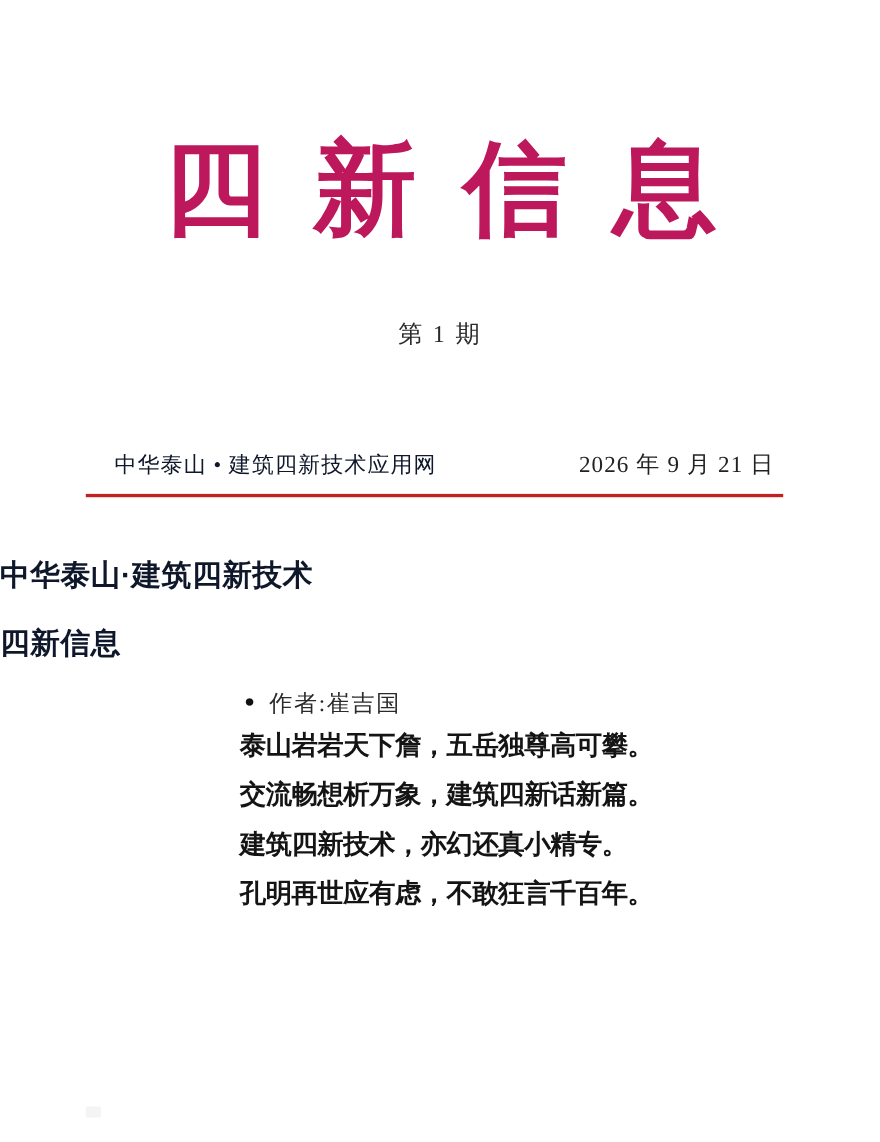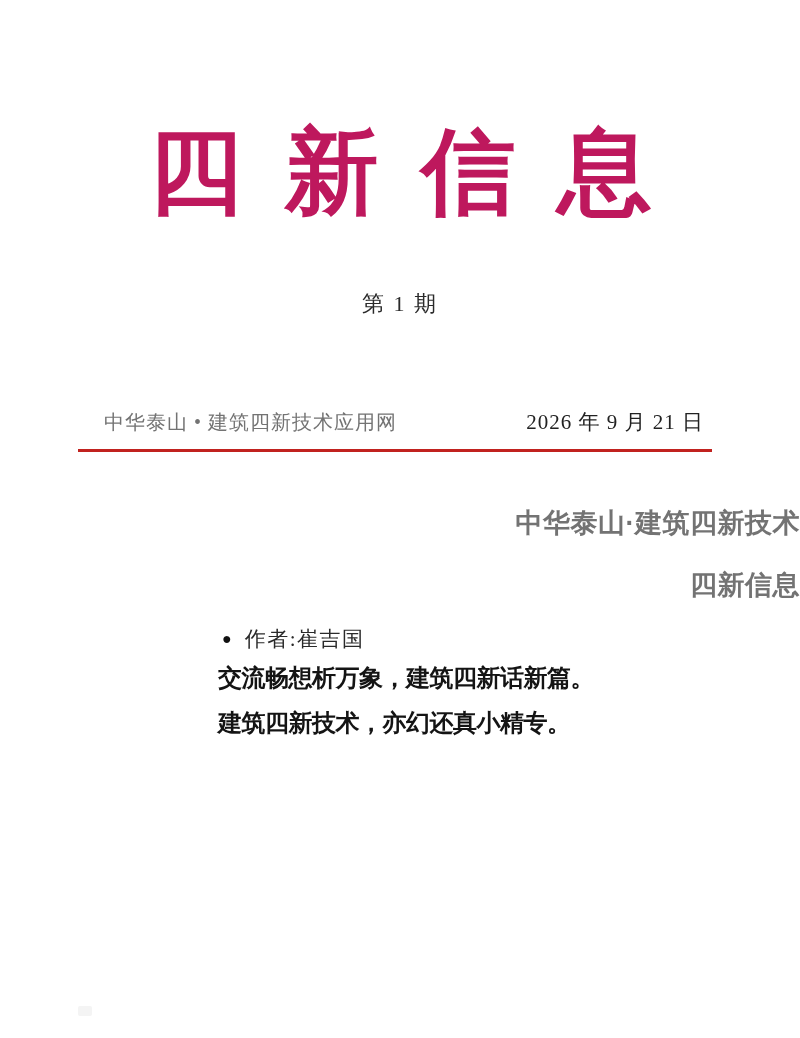"中华泰山 • 建筑四新技术应用网" .site-name { color: #737373 -> #0f172a }
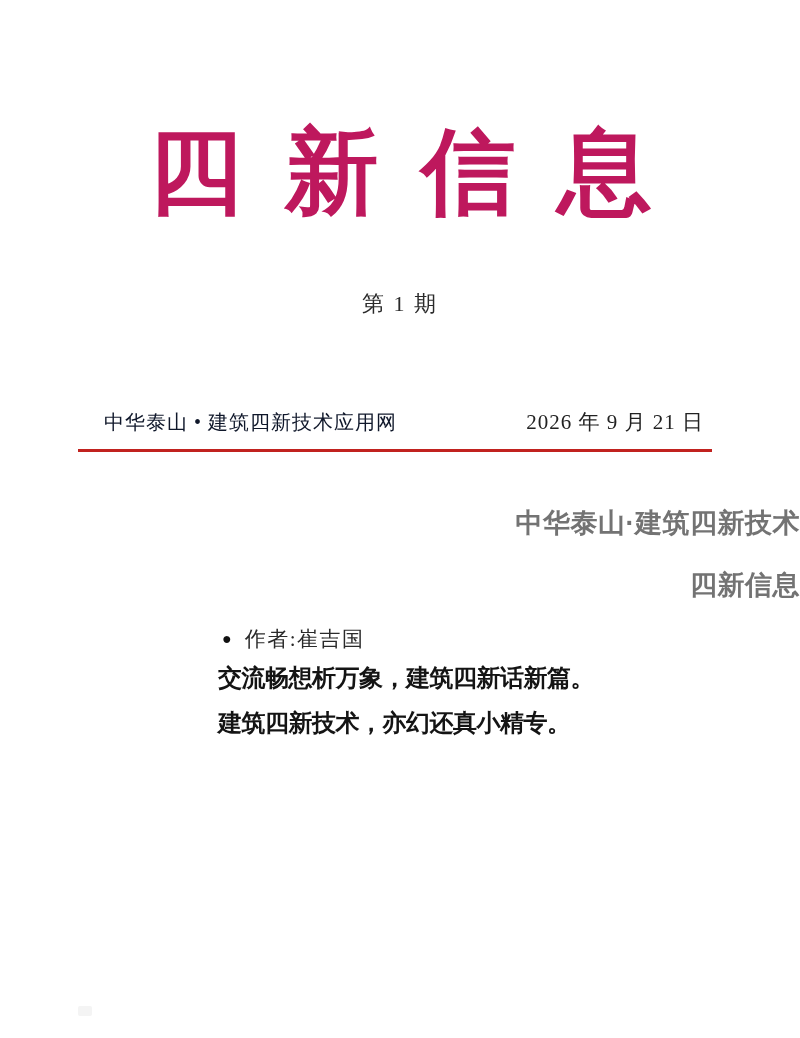"中华泰山·建筑四新技术" .article-title { color: #737373 -> #0f172a; text-align: right -> left }
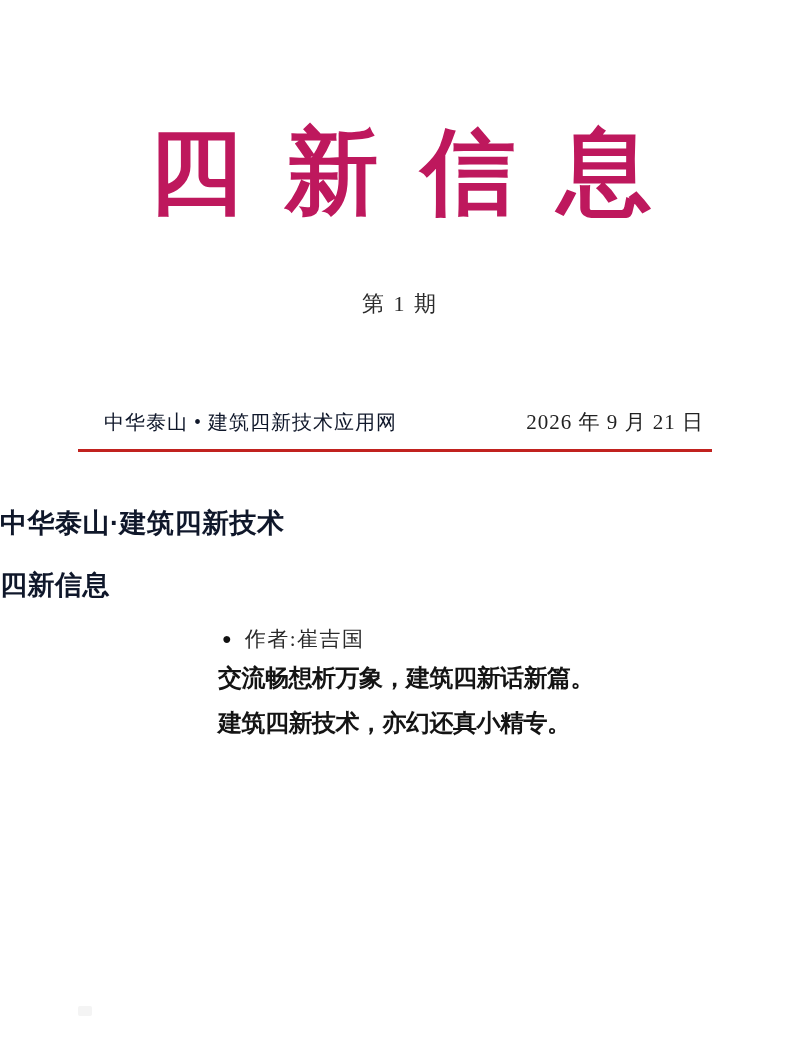"泰山岩岩天下詹，五岳独尊高可攀。" div.poem-line { html: none -> <div>泰山岩岩天下詹，五岳独尊高可攀。</div> }
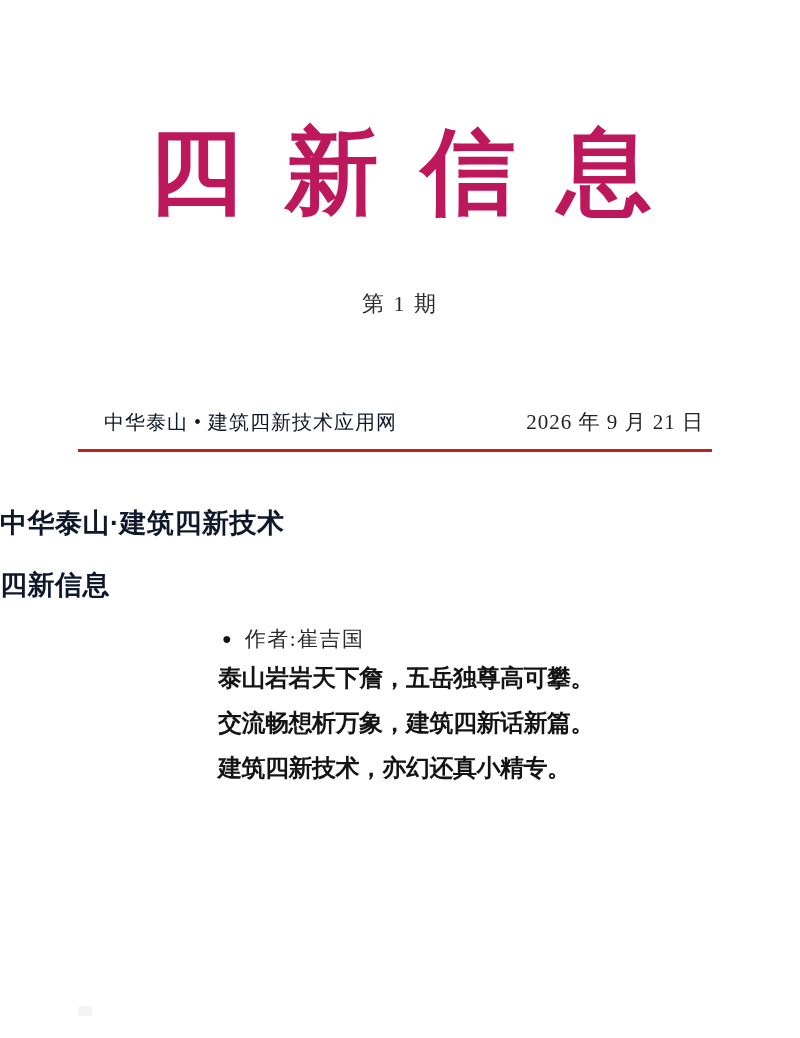"孔明再世应有虑，不敢狂言千百年。" div.poem-line { html: none -> <div>孔明再世应有虑，不敢狂言千百年。</div> }
